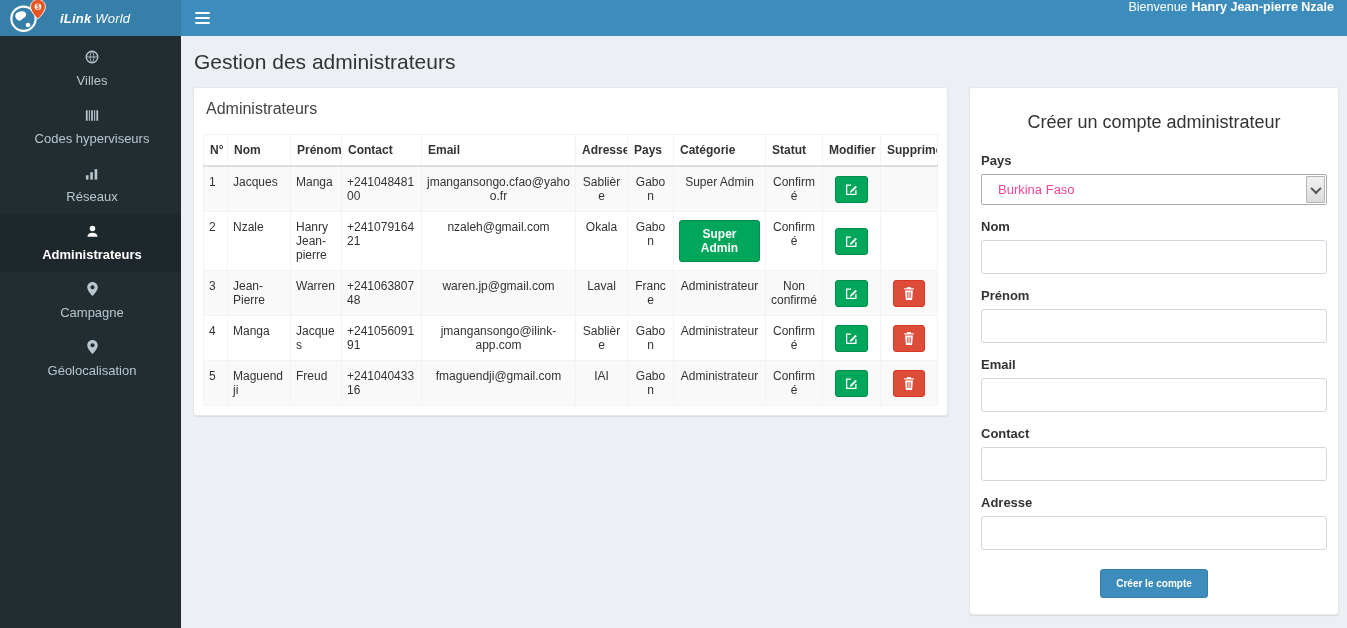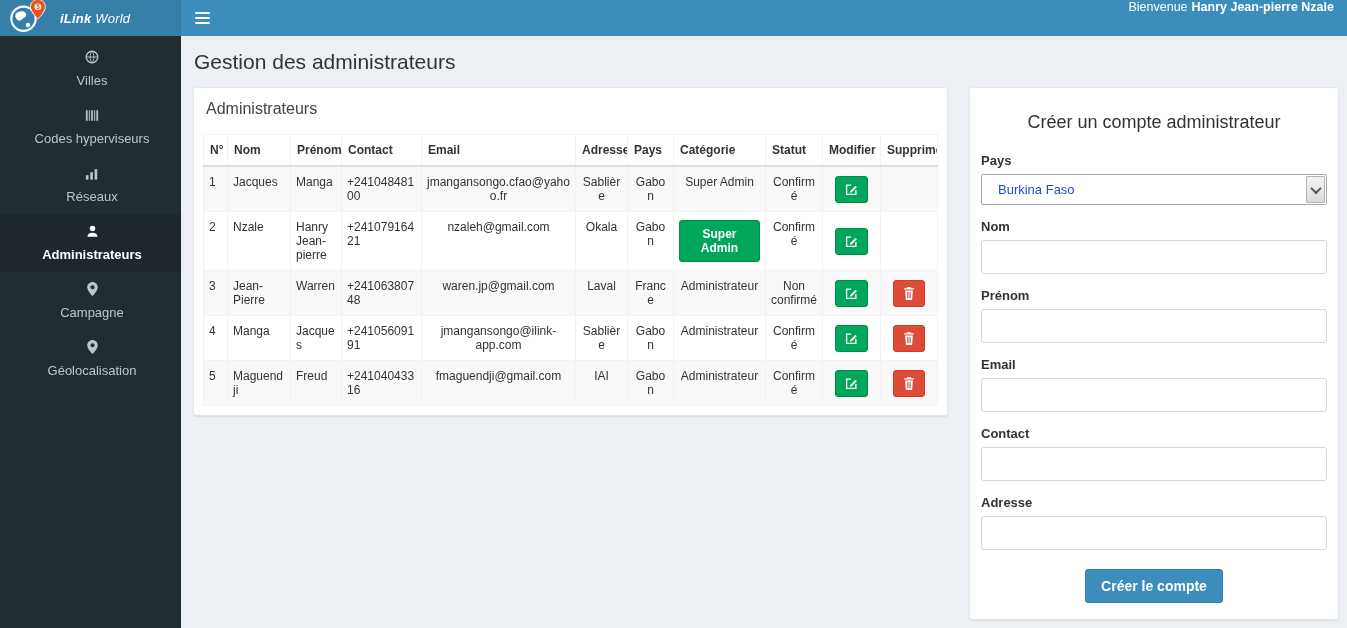"Burkina Faso" .select-wrap select { color: #1d4ed8 -> #ec4899 }
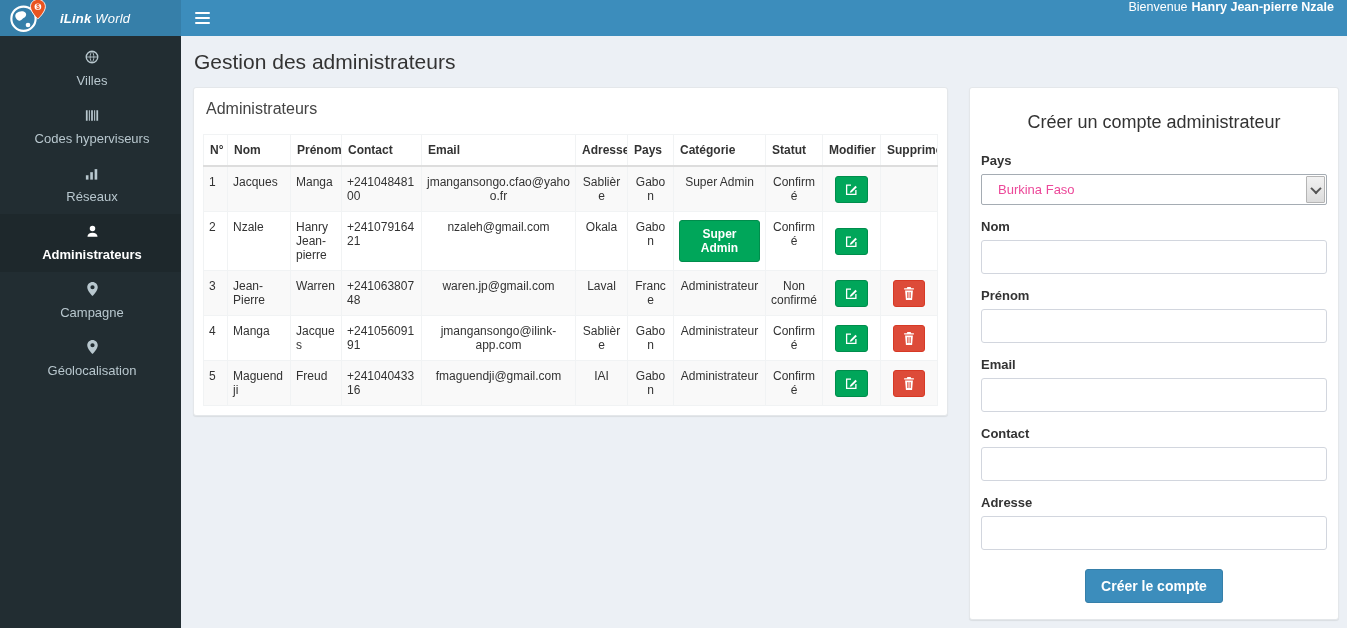"Créer le compte" .btn-create { font-size: 14px -> 10px }
